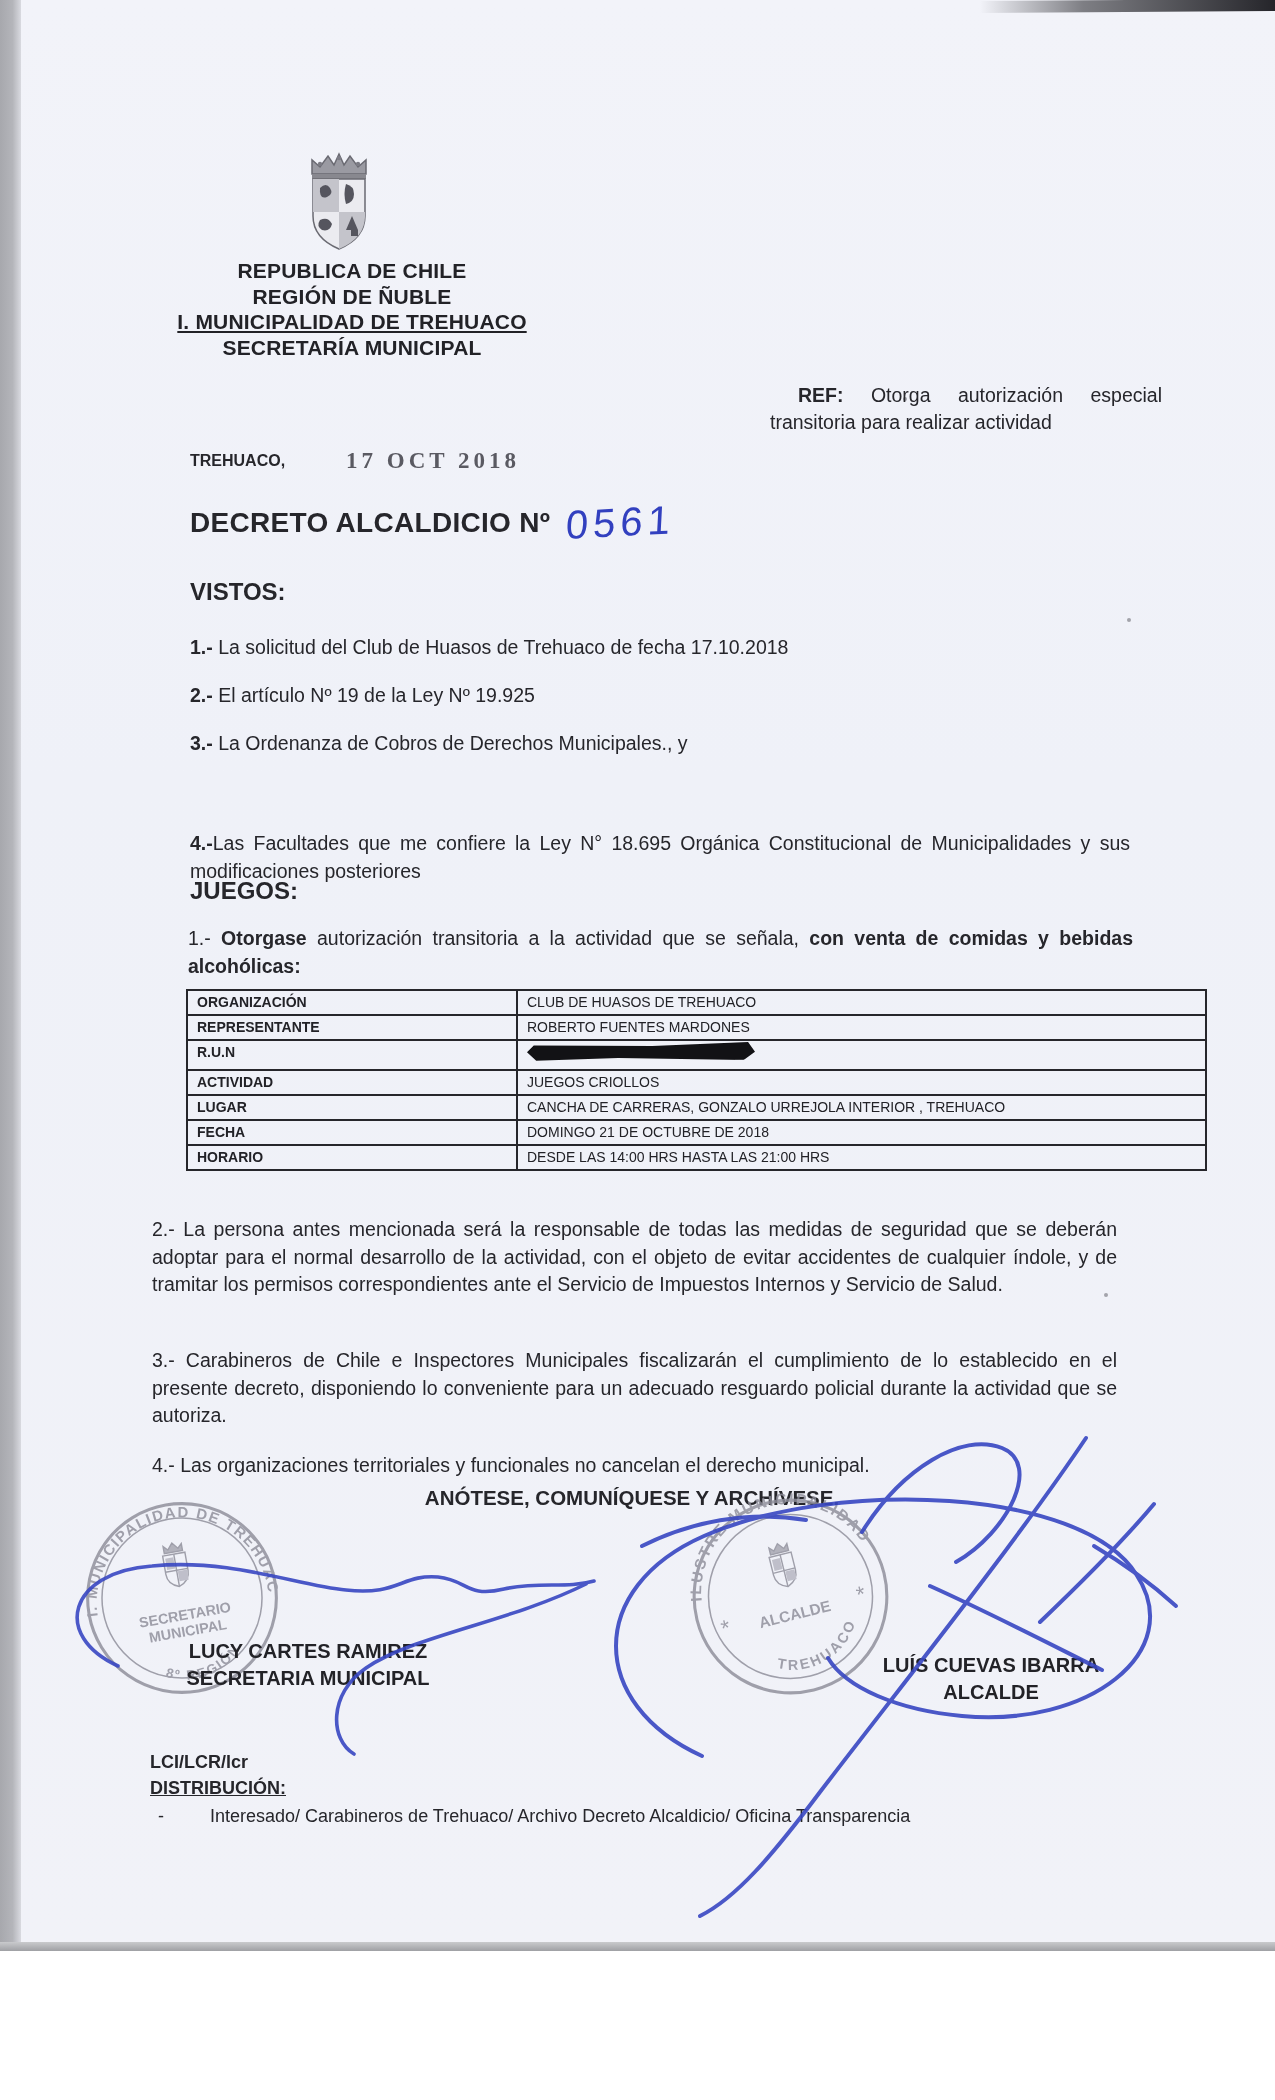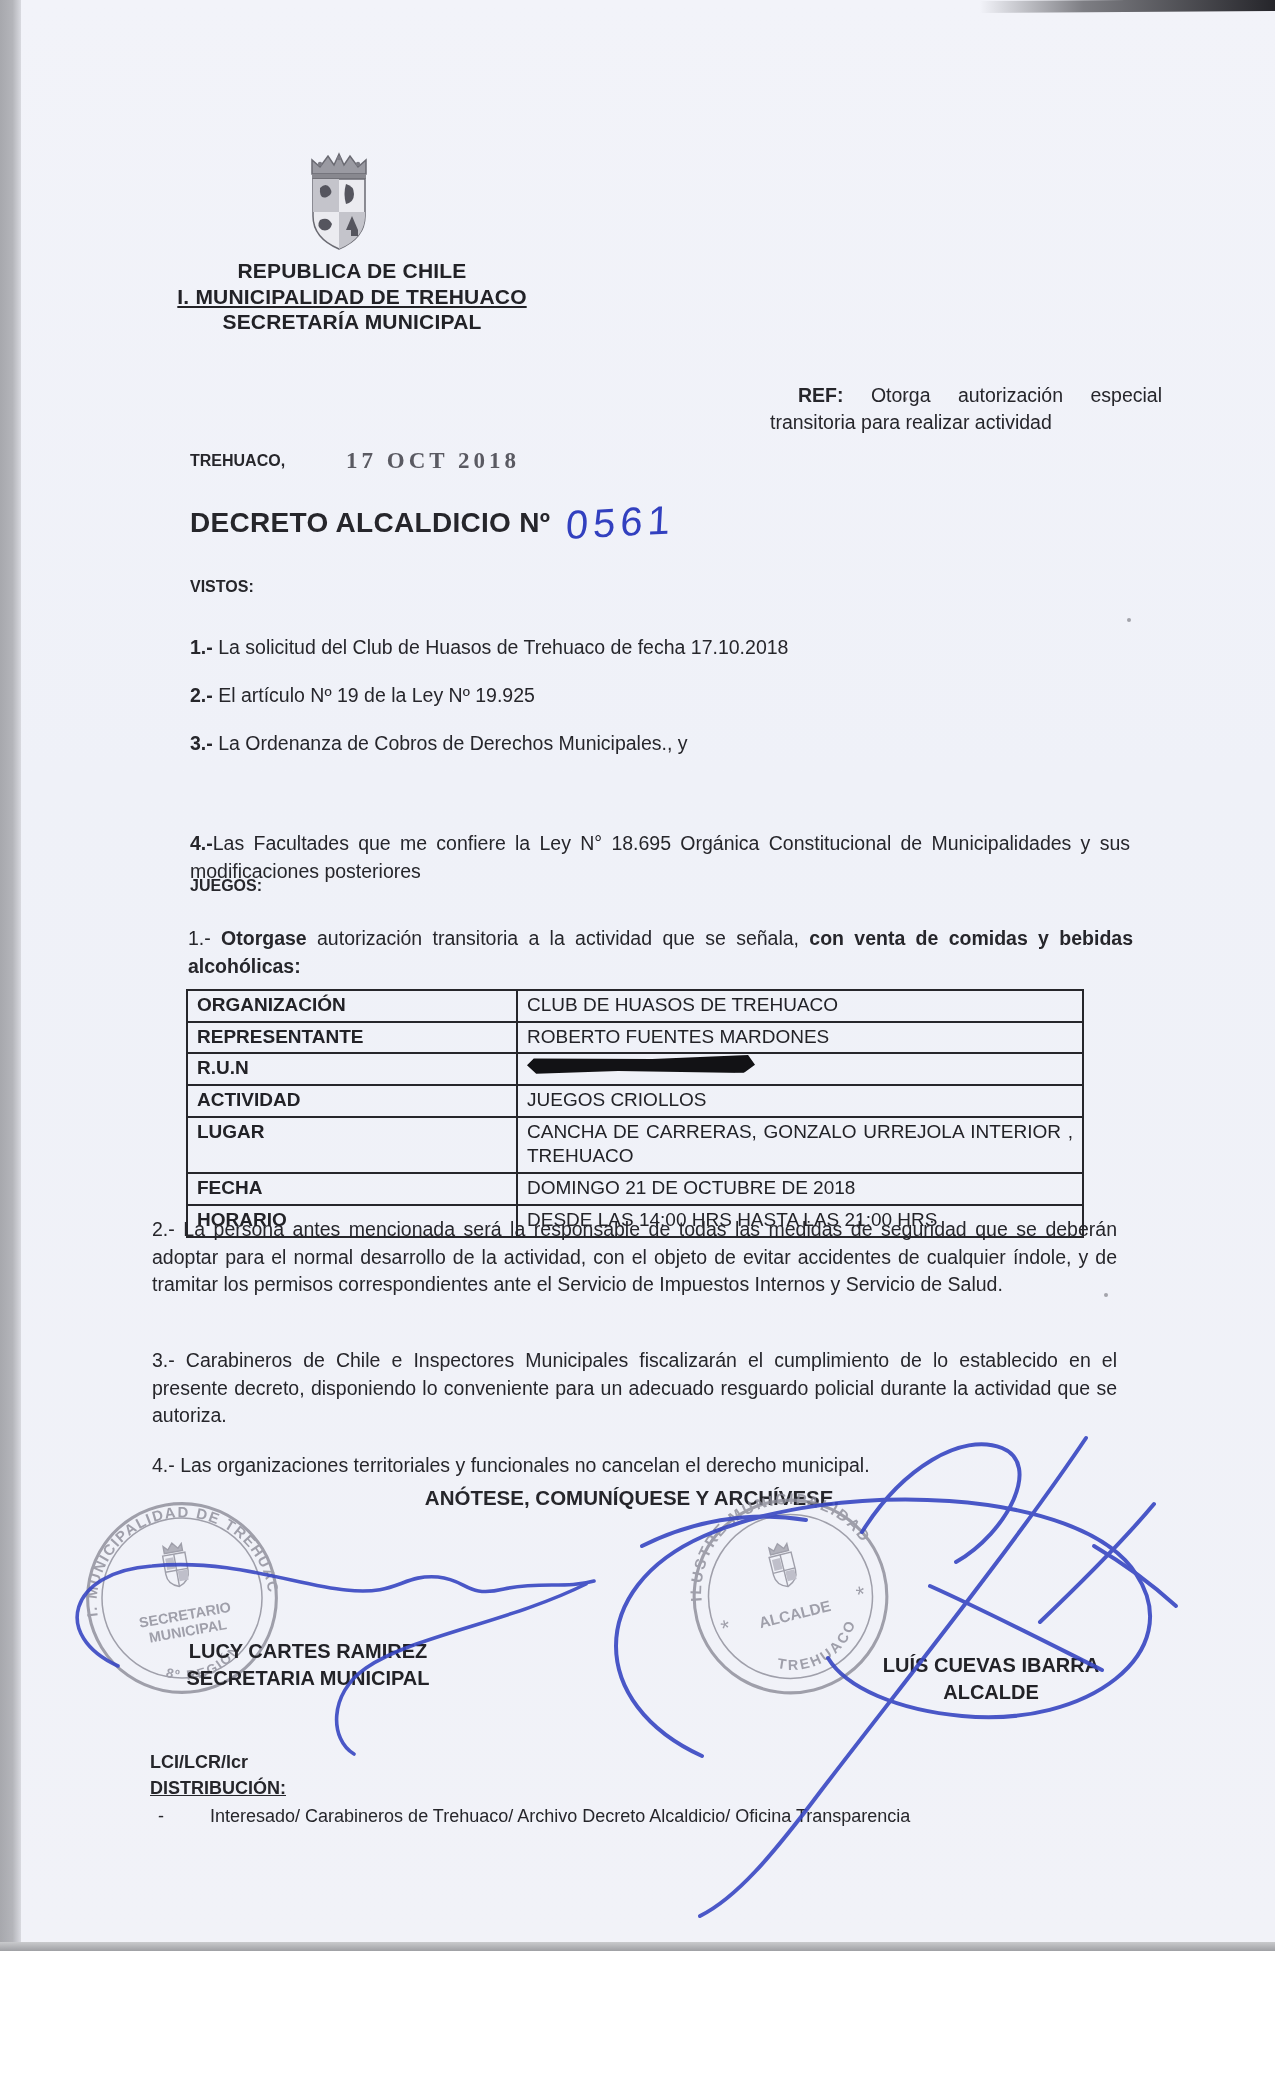"REGIÓN DE ÑUBLE" div { html: none -> <div>REGIÓN DE ÑUBLE</div> }
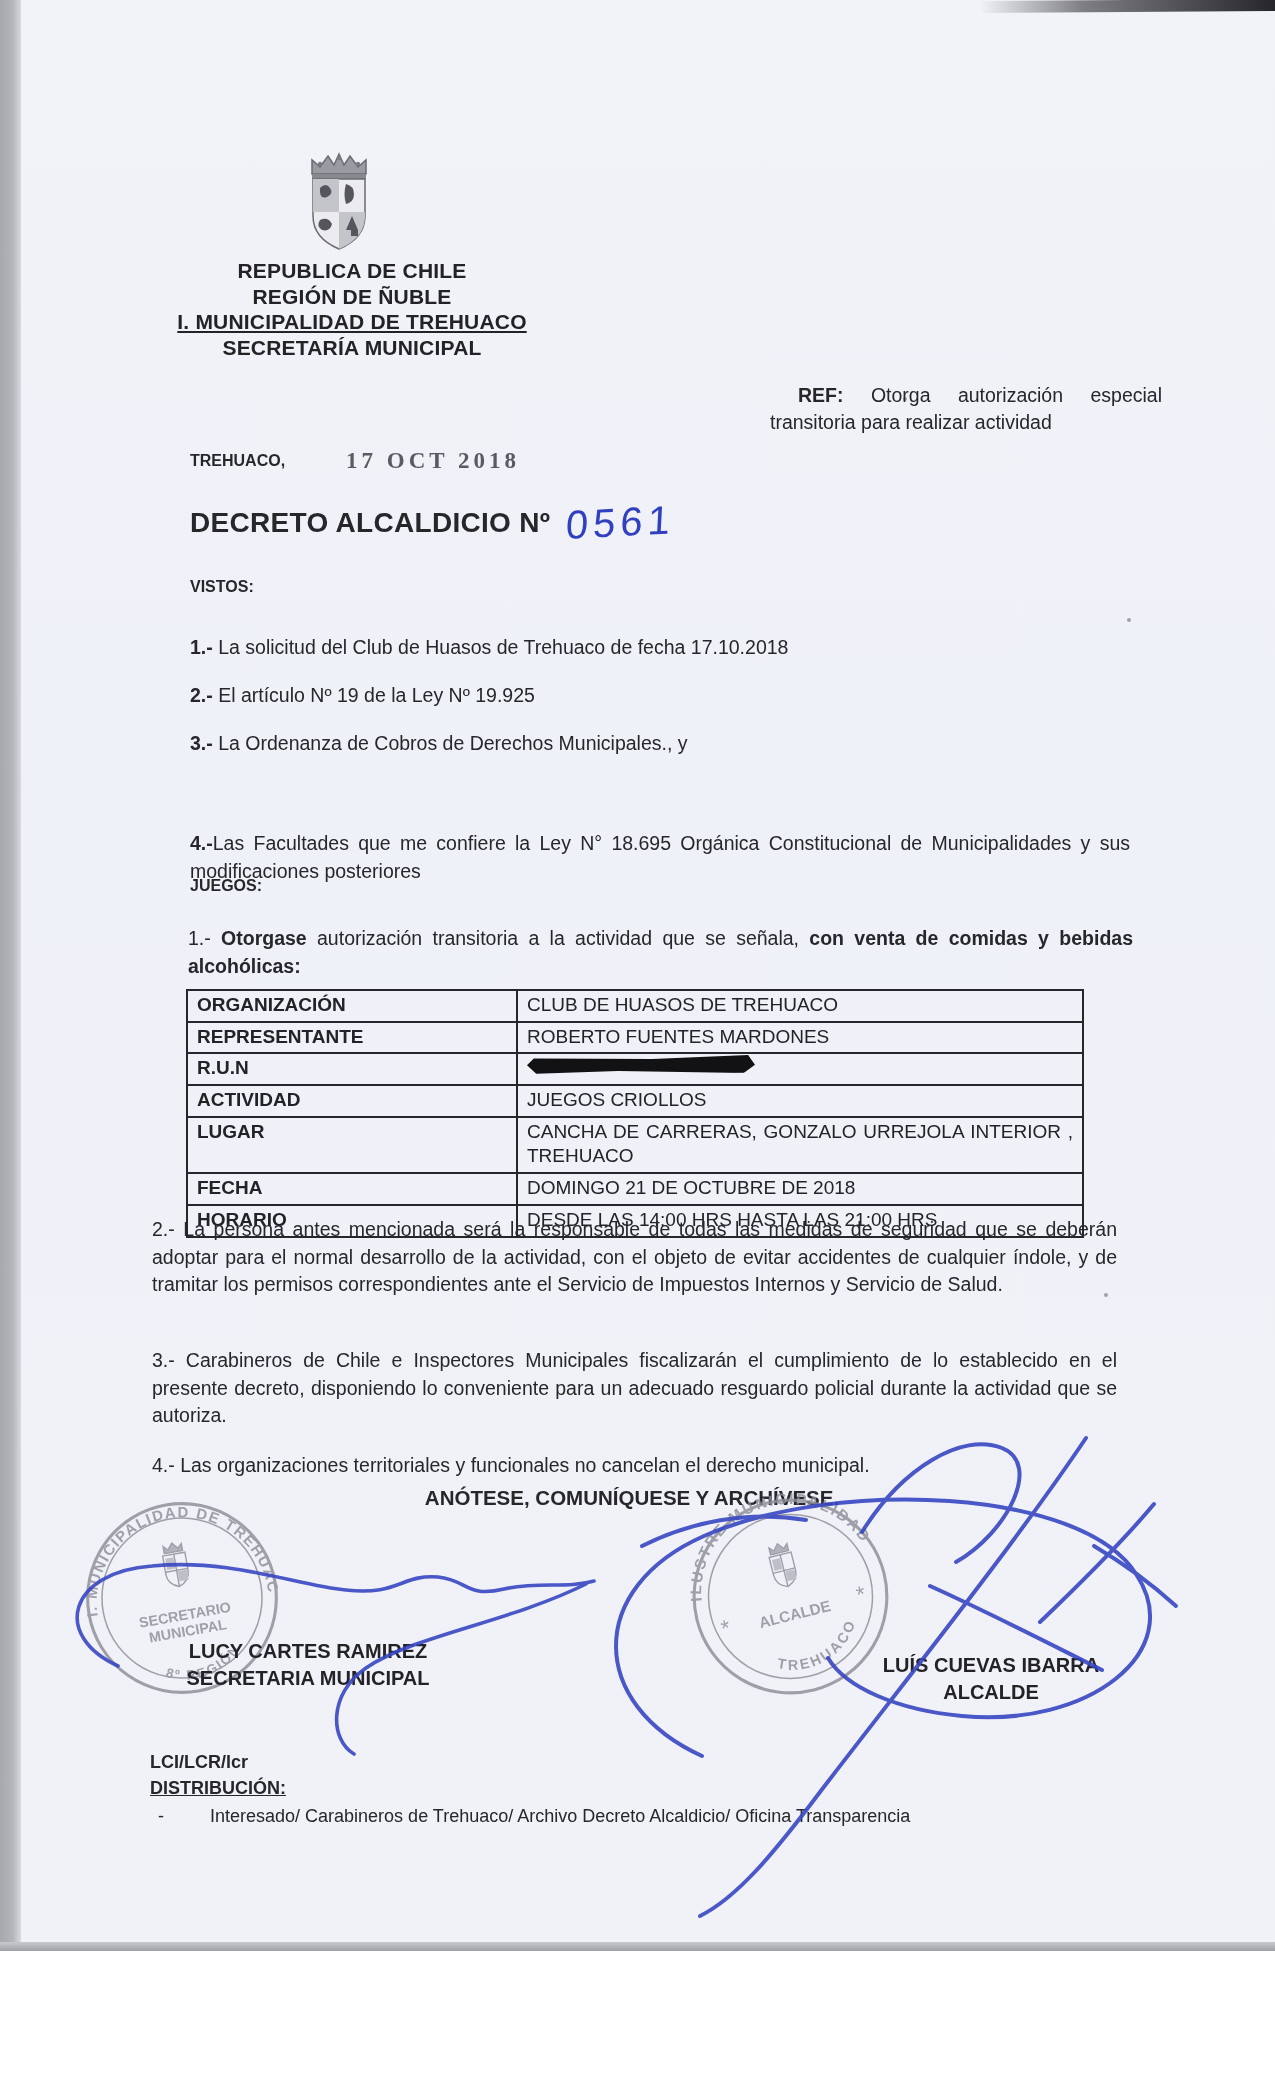"VISTOS:" .sec-head { font-size: 16px -> 24px }
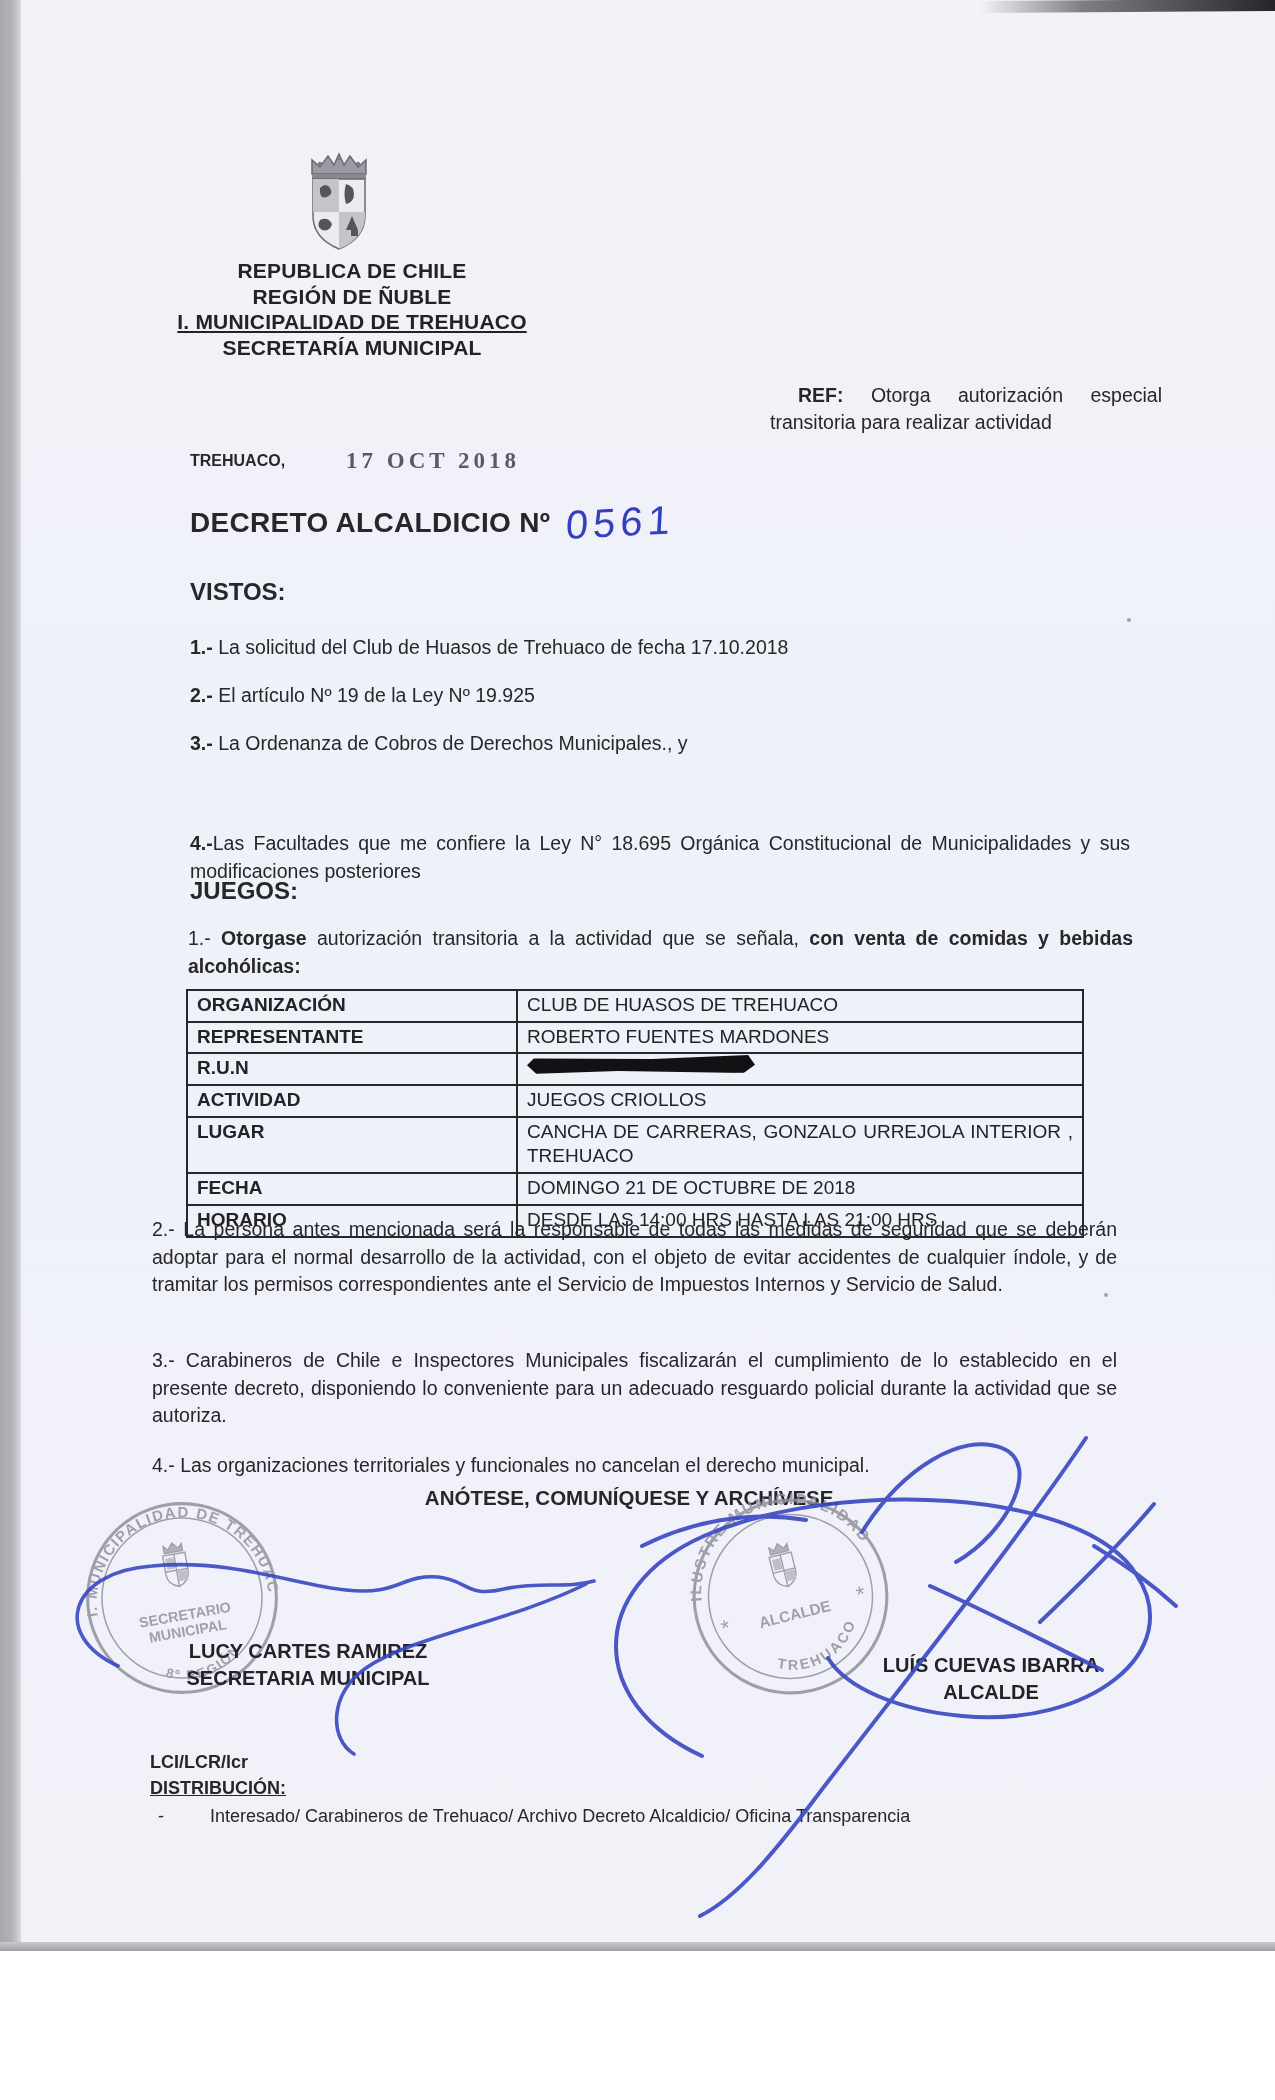"ORGANIZACIÓN" .auth-table { font-size: 19px -> 14px; width: 898px -> 1021px }
